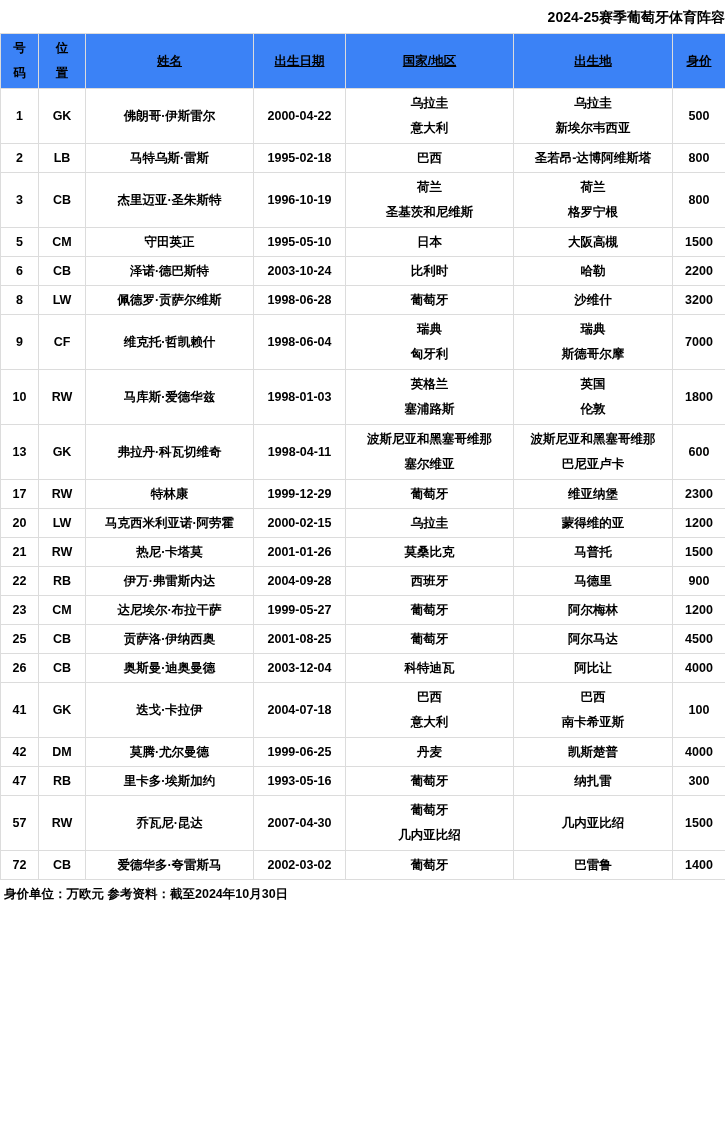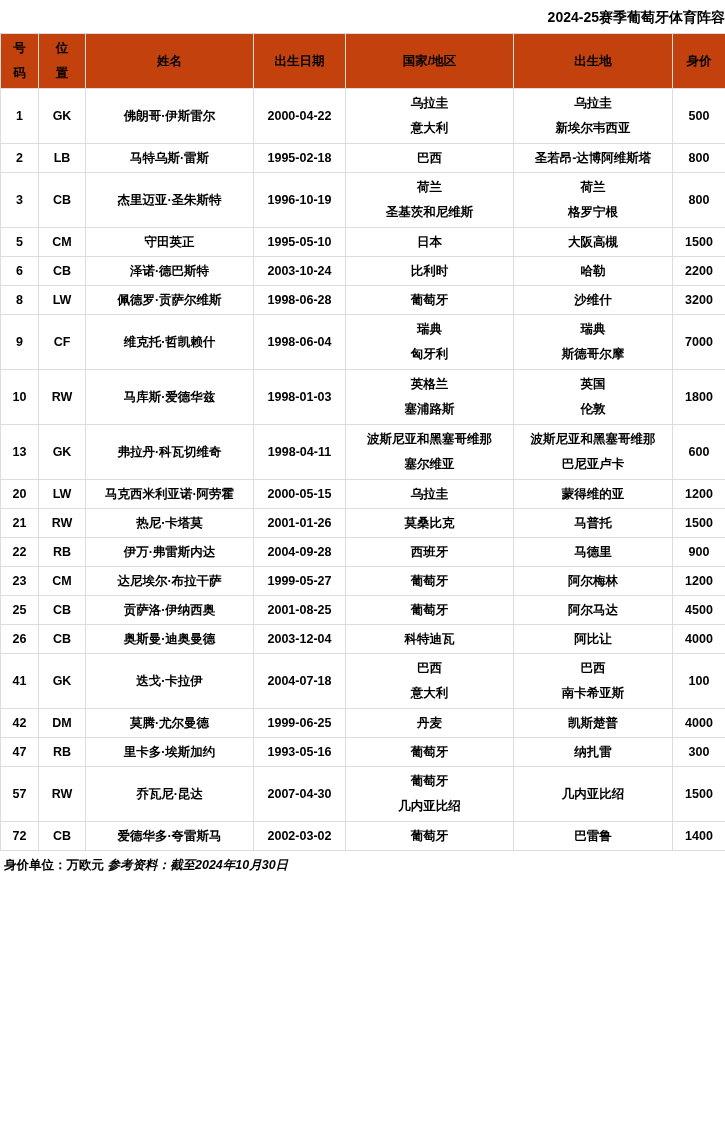"号码" table.squad th { background: #c2410c -> #3b82f6; text-decoration: none -> underline }
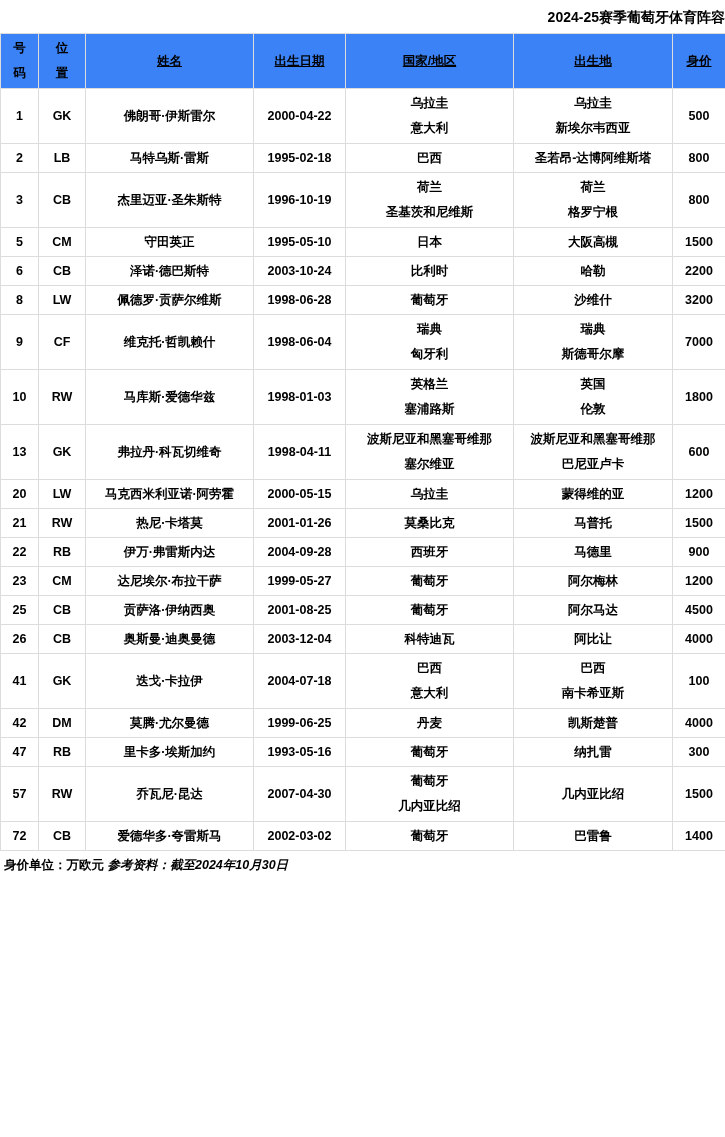"17" tr { html: none -> <tr> <td>17</td> <td>RW</td> <td>特林康</td> <td>1999-12-29</td> <td>葡萄牙</td> <td>维亚纳堡</td> <td>2300</td> </tr> }
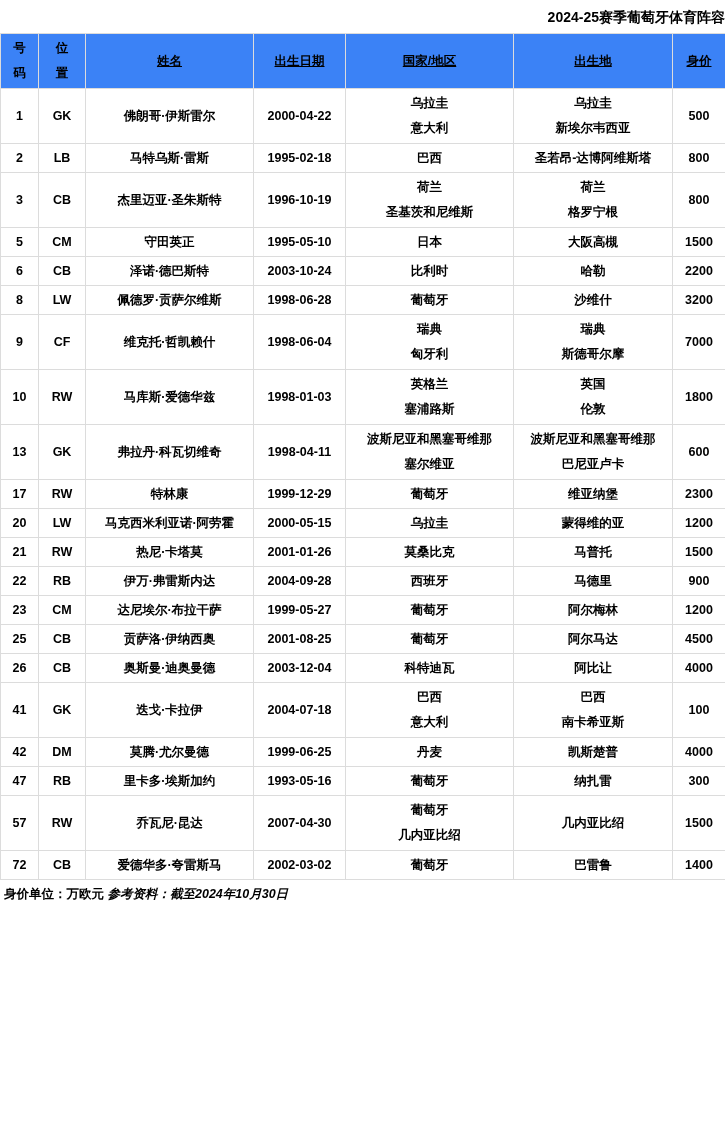"2000-05-15" td { text: 2000-05-15 -> 2000-02-15 }
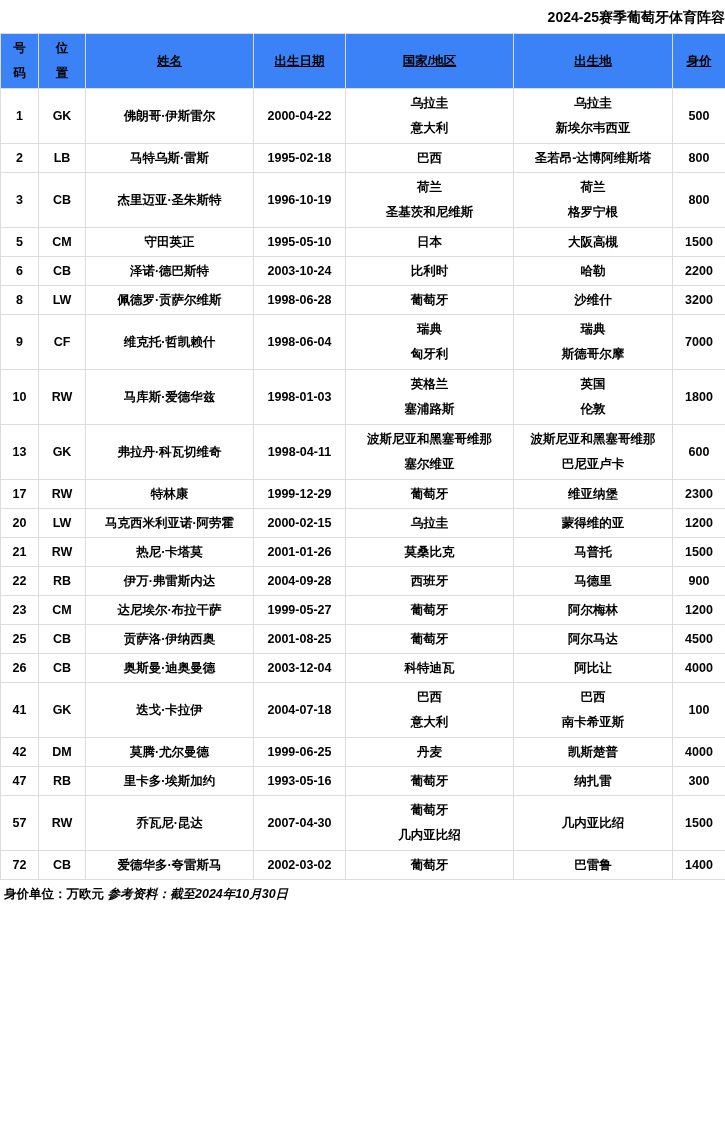"参考资料：截至2024年10月30日" .footer-note .ref { font-style: italic -> none }
